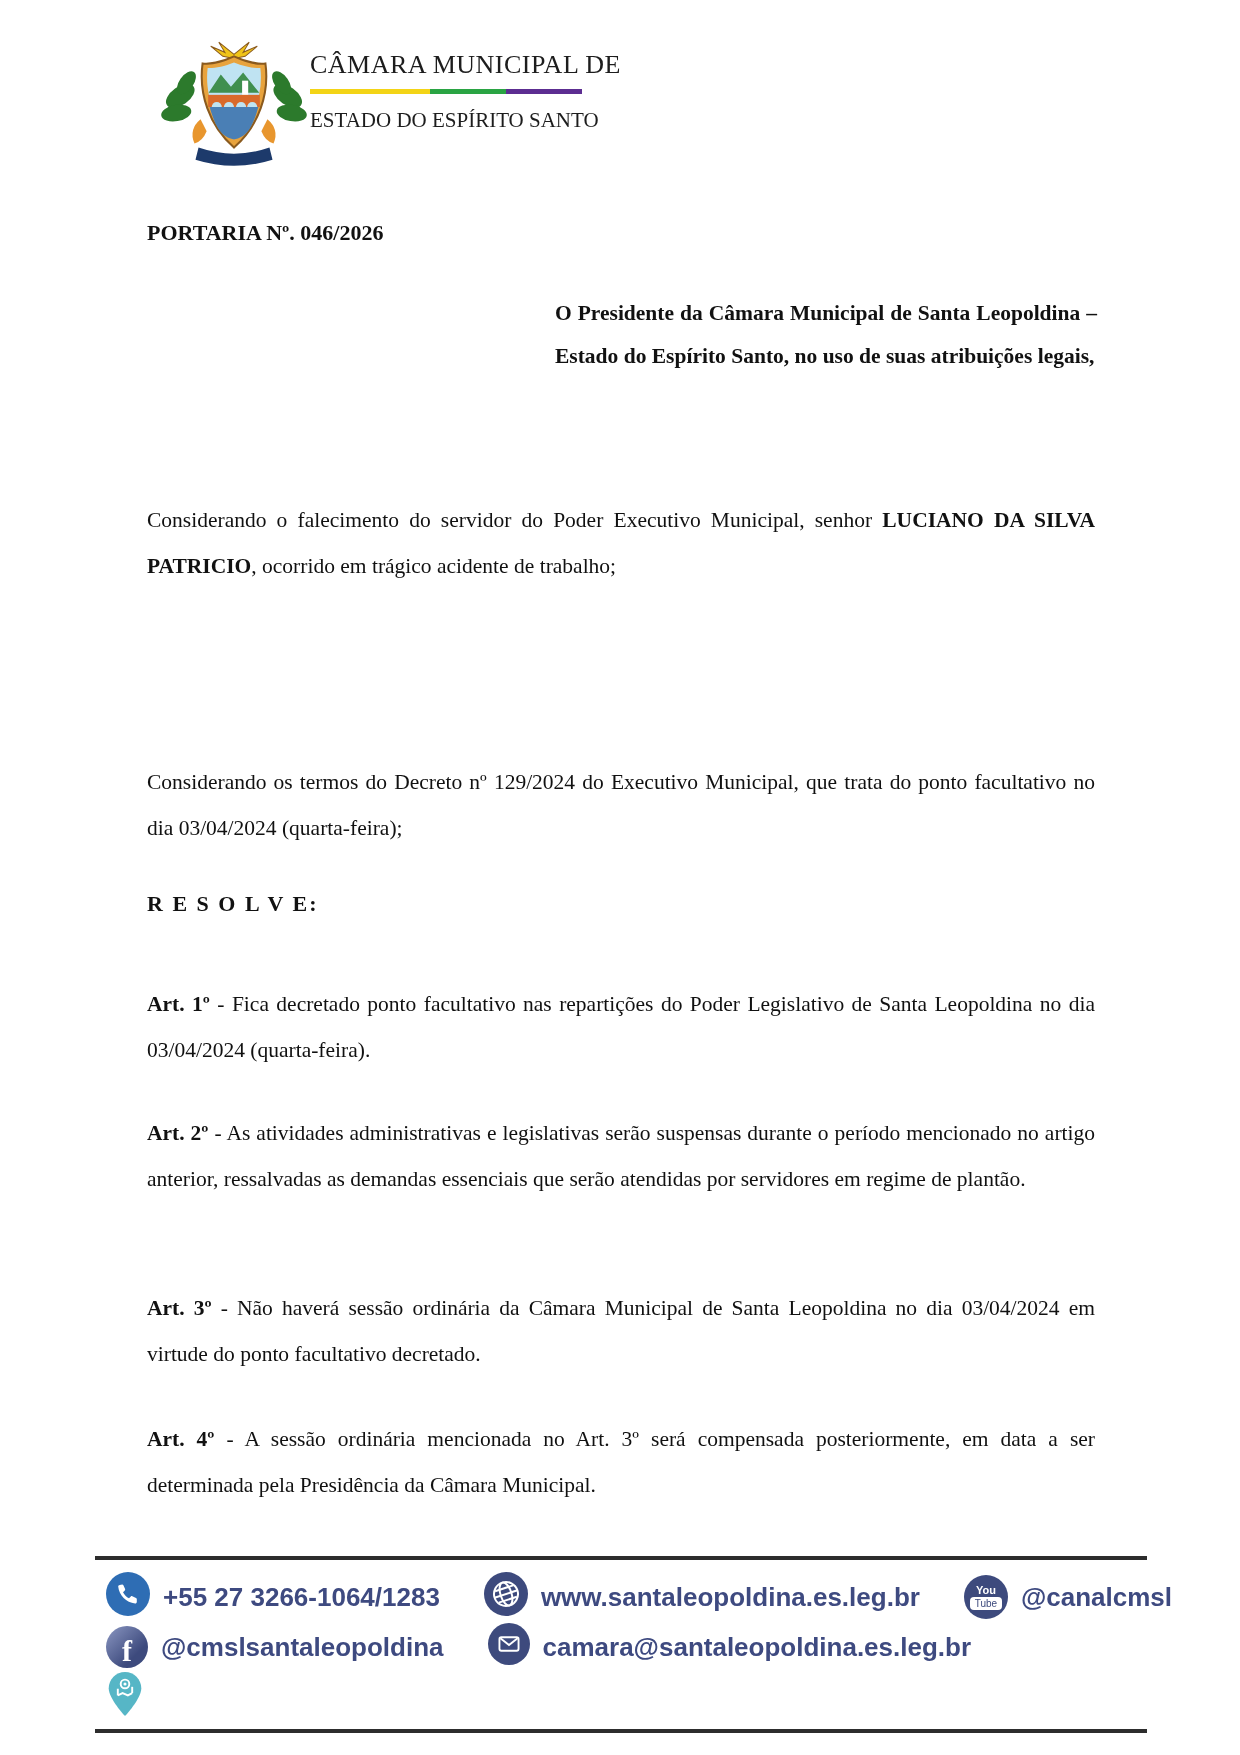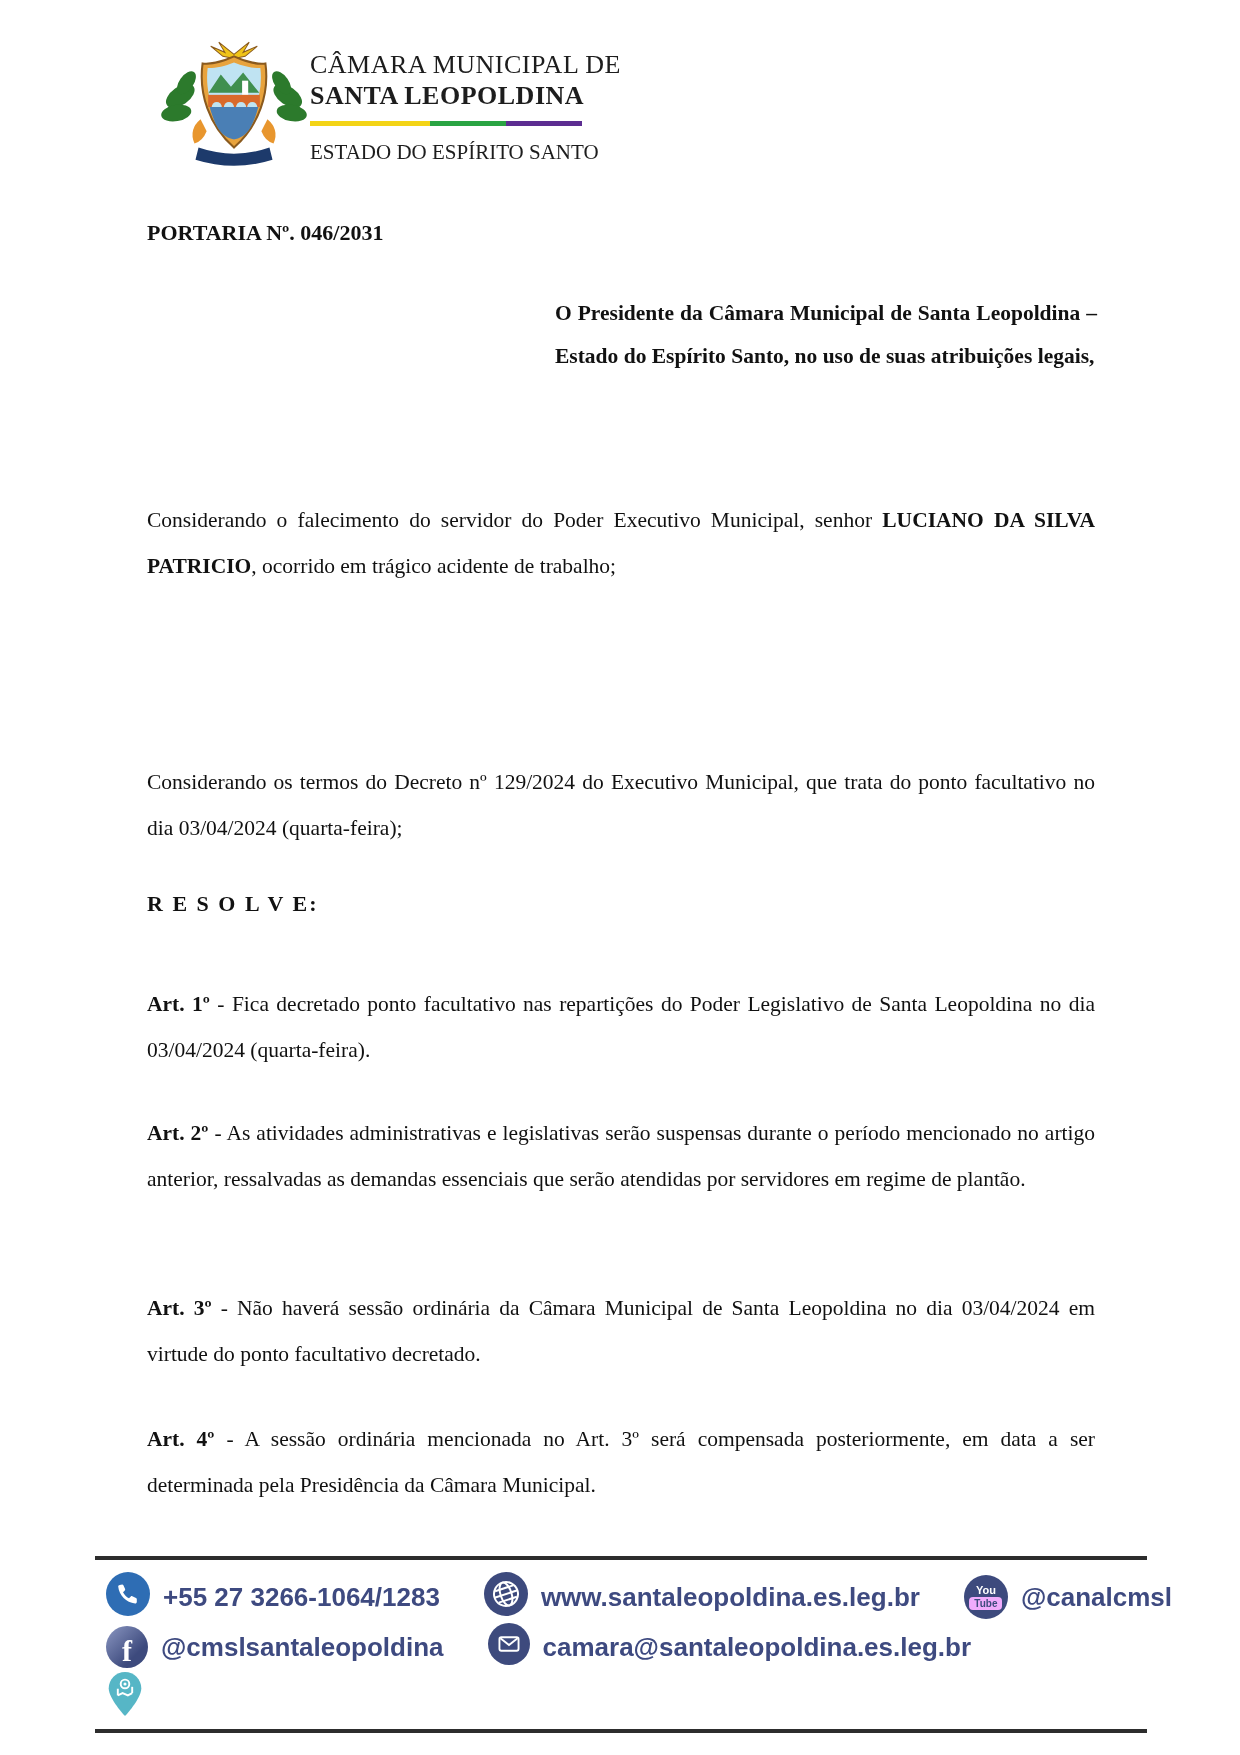"SANTA LEOPOLDINA" div.org-line2 { html: <div>SANTA LEOPOLDINA</div> -> none }
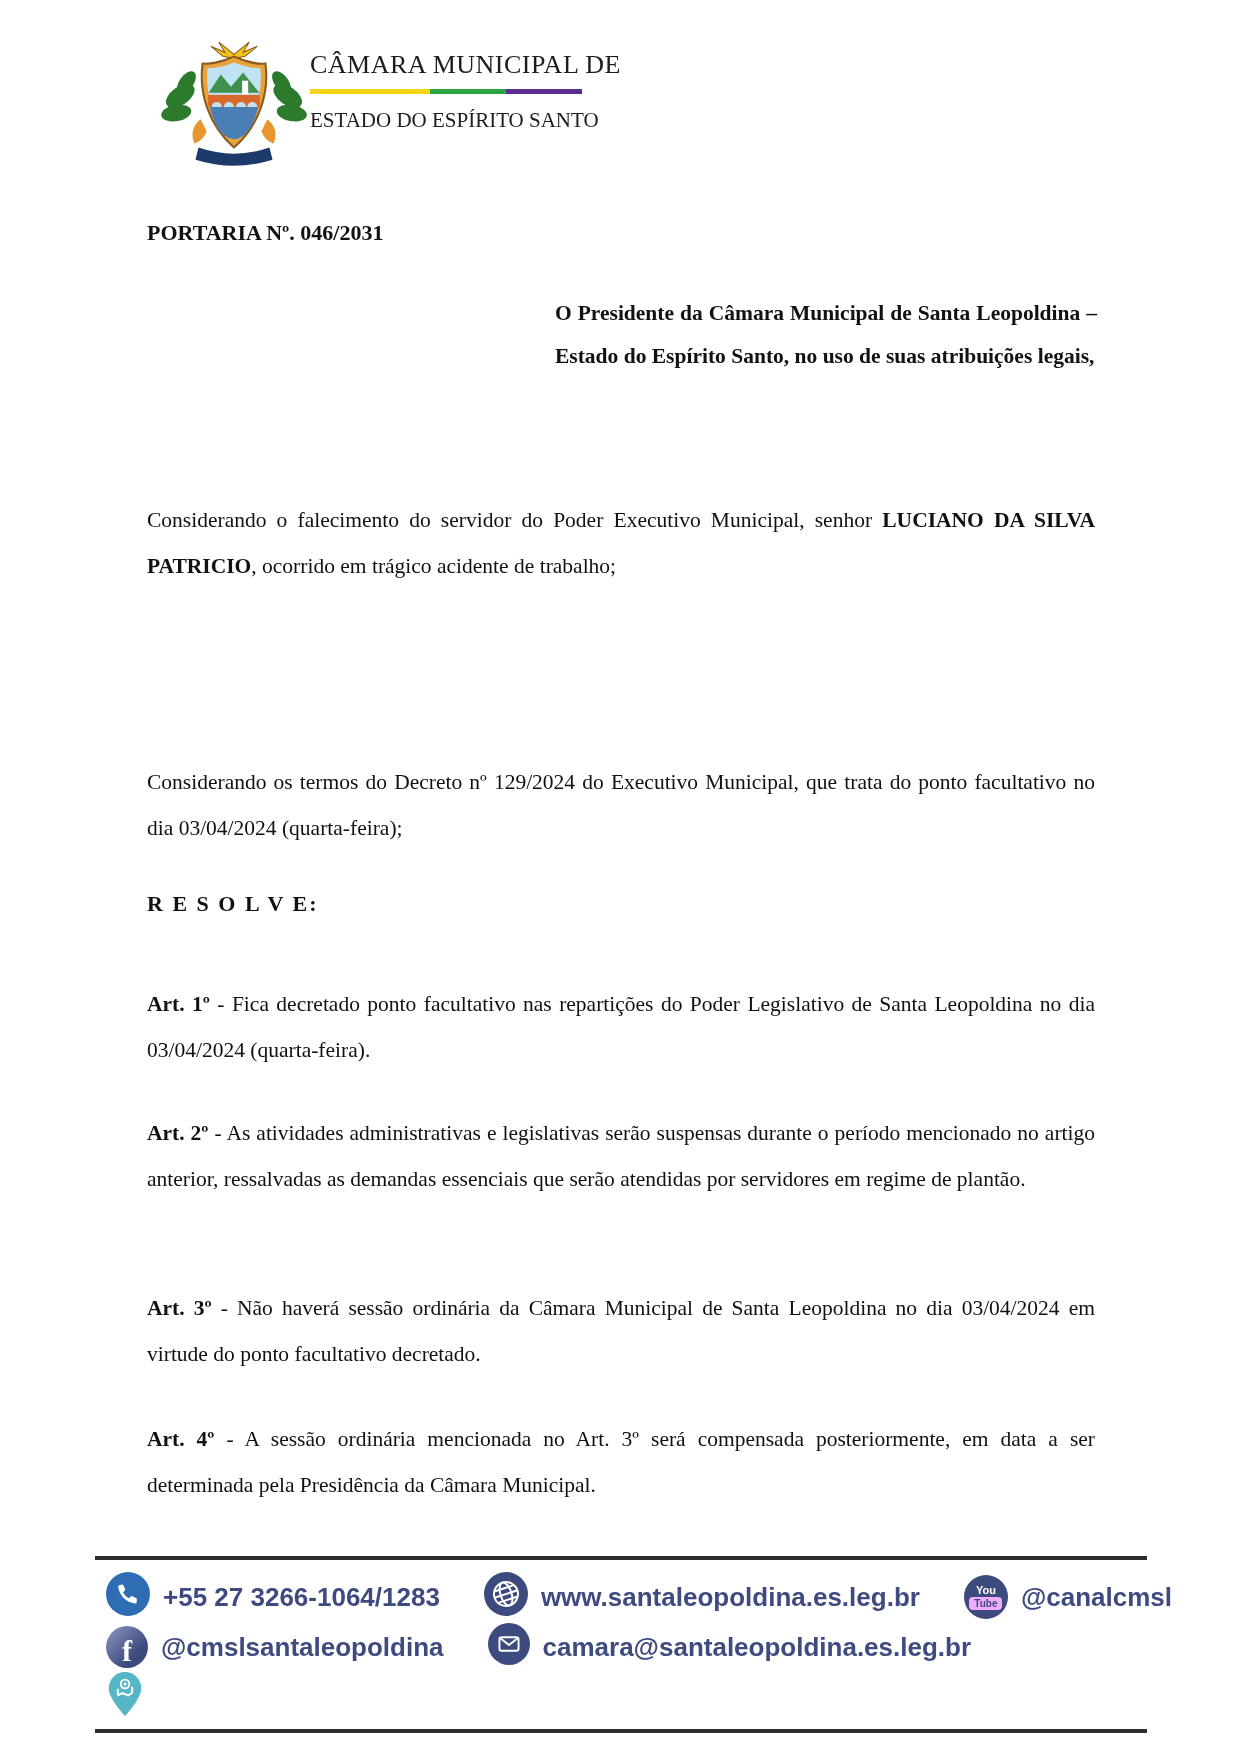"PORTARIA Nº. 046/2031" div.doc-title { text: 046/2031 -> 046/2026 }
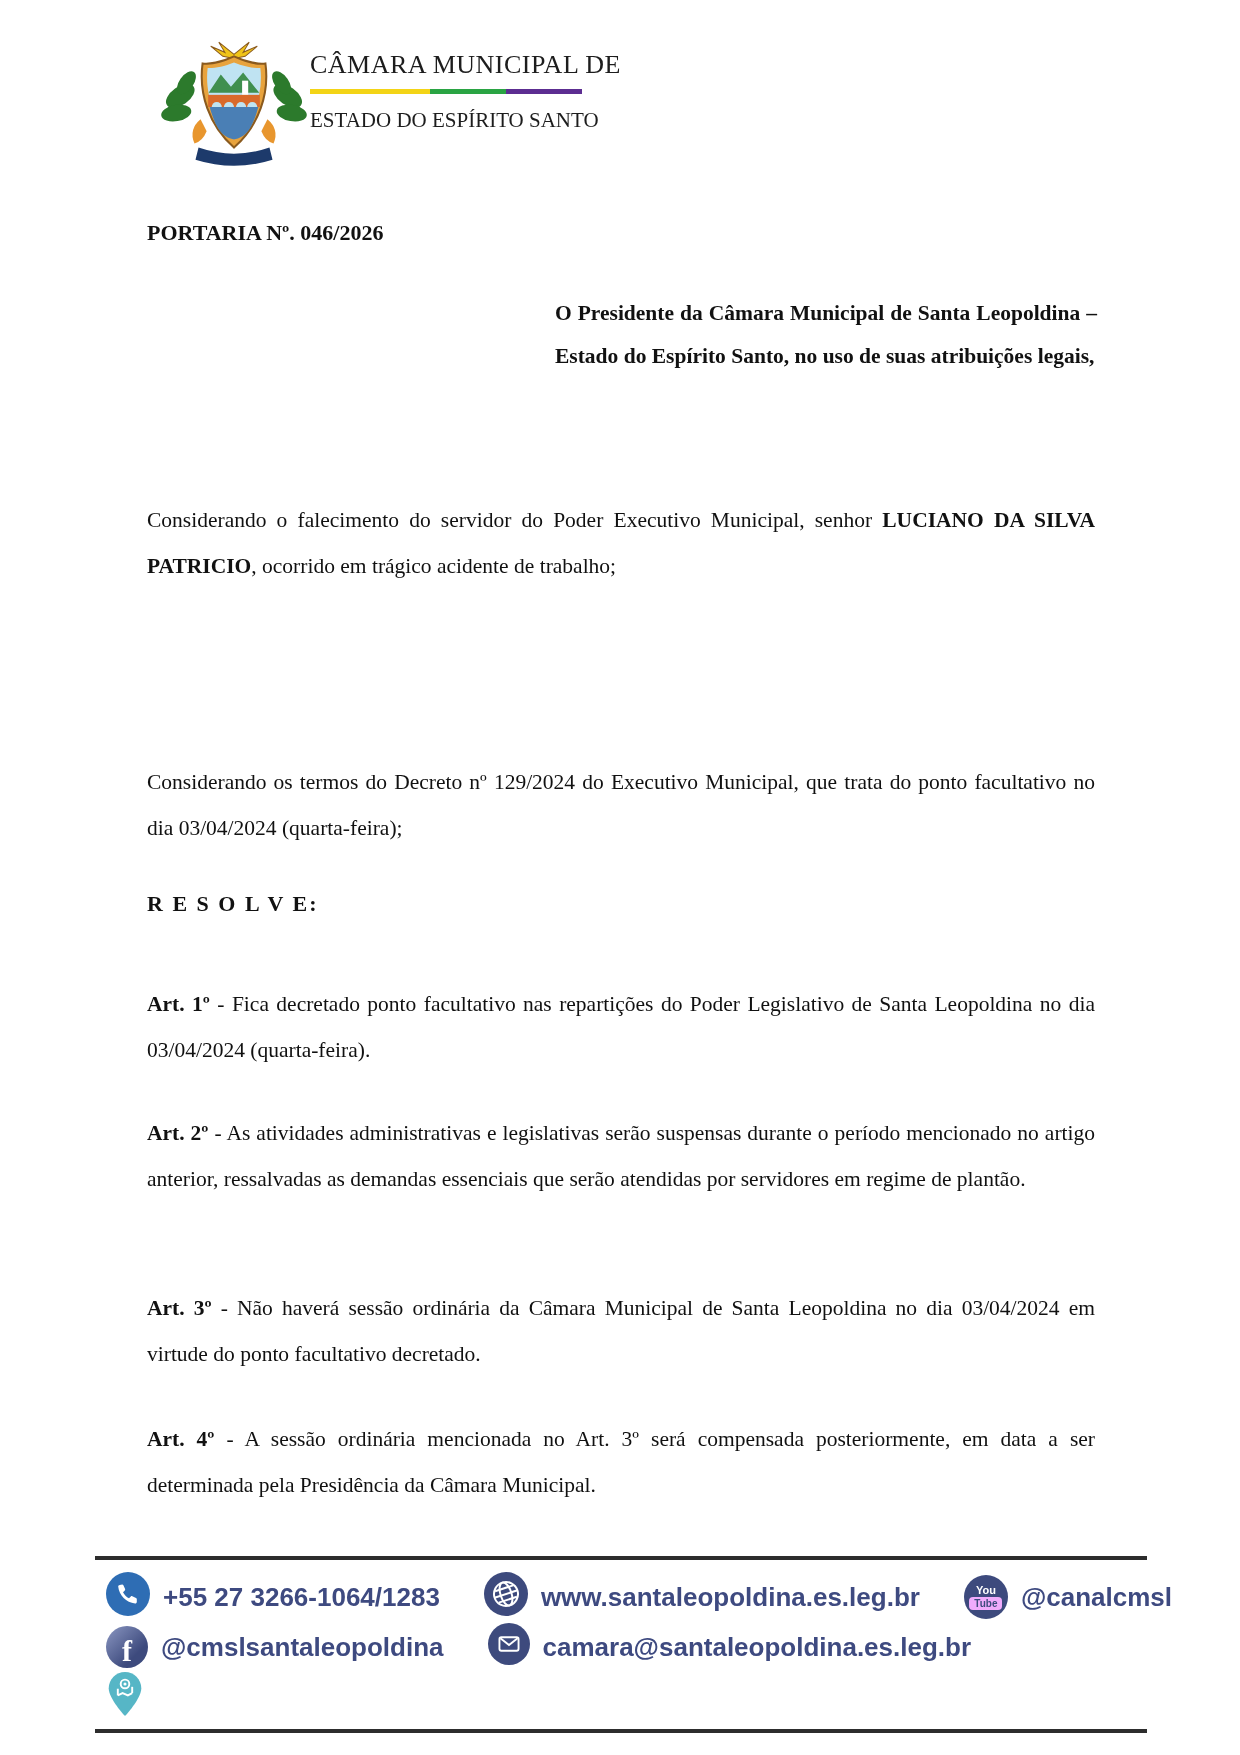"Tube" .yt-tube { background: #f0abfc -> #ffffff; font-weight: bold -> normal }
